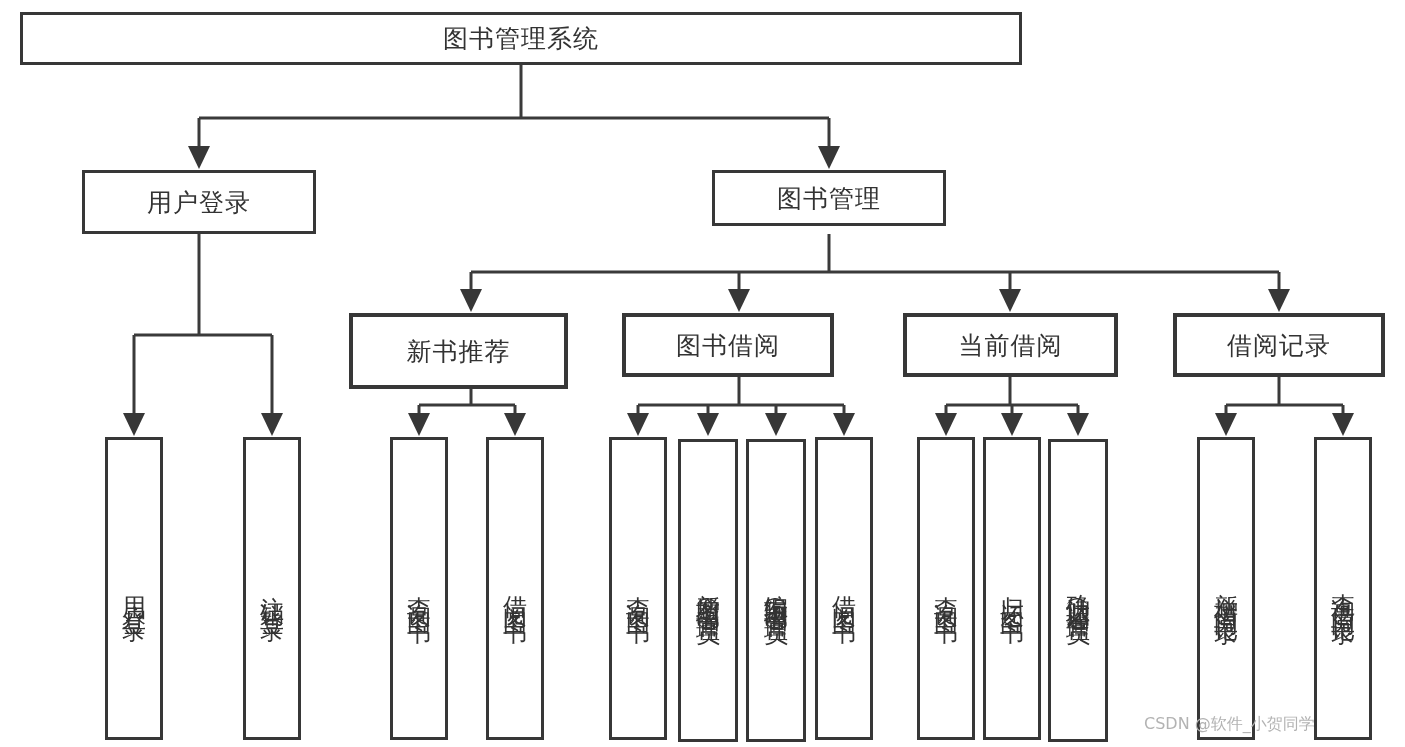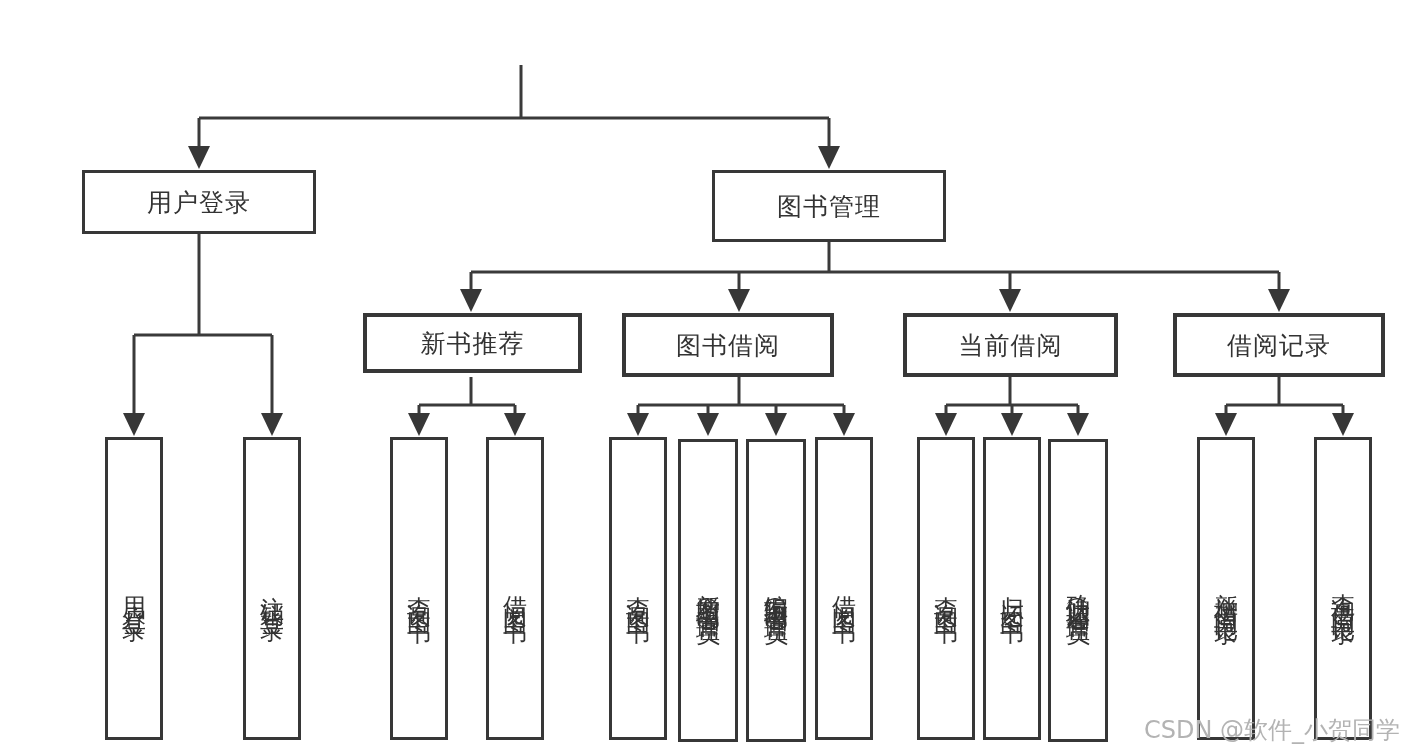"图书管理系统" div.node { html: none -> <div> <span>图书管理系统</span> </div> }
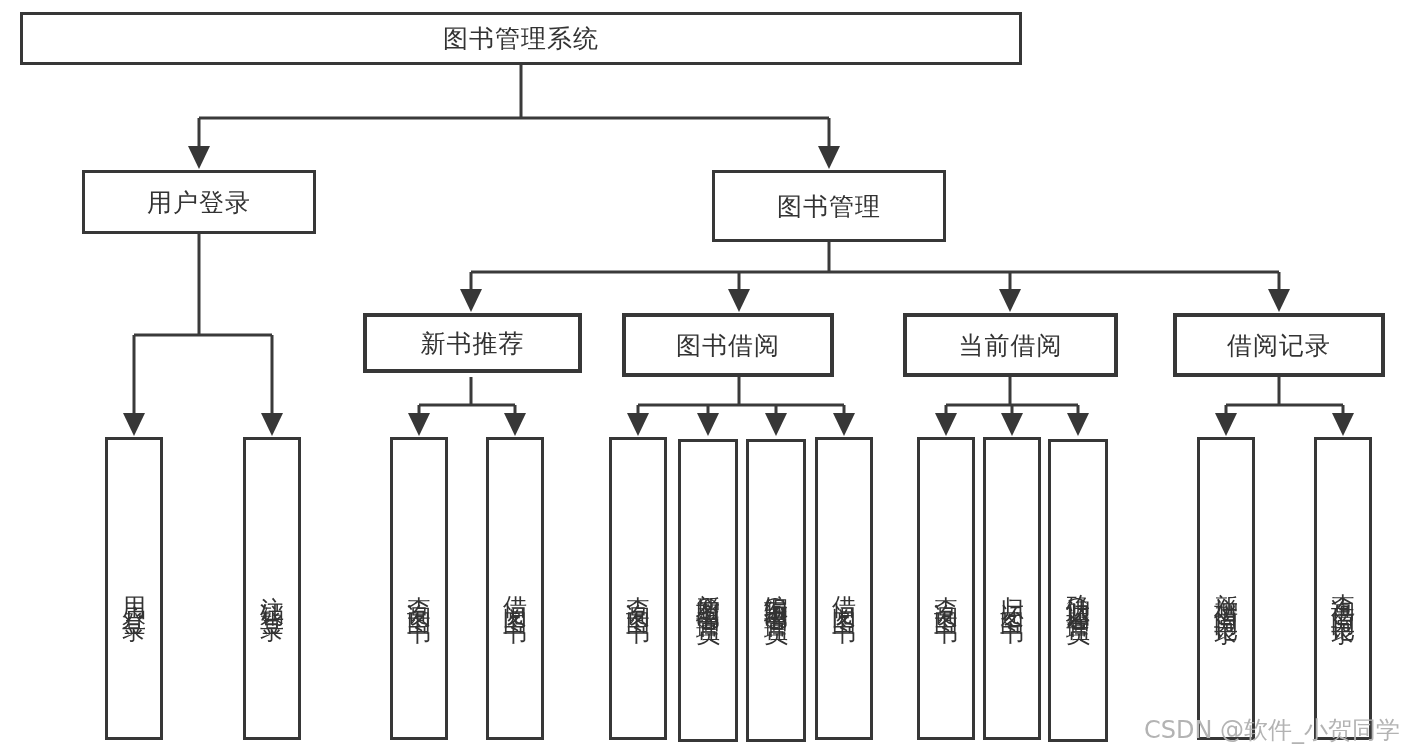"图书管理" div.node { height: 72px -> 56px }
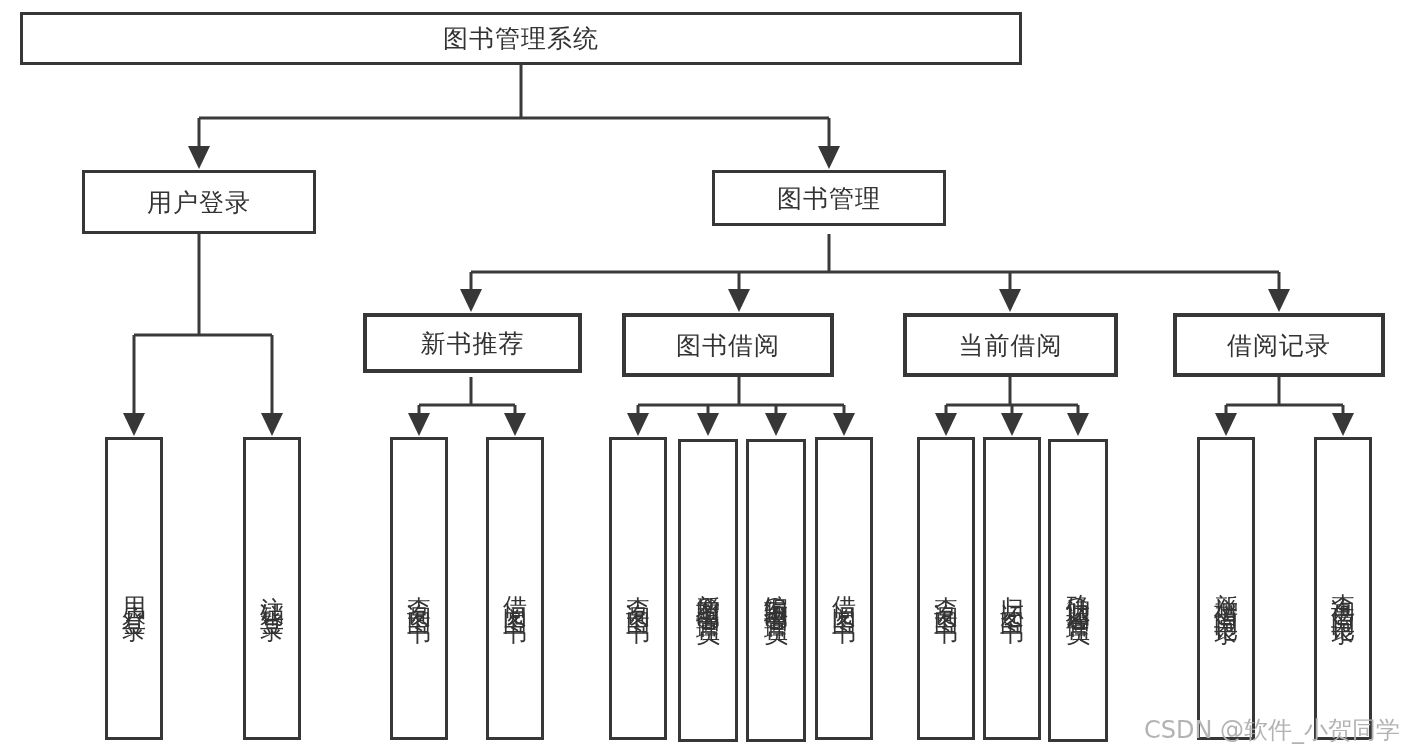"新书推荐" div.node { height: 60px -> 76px; left: 363px -> 349px }
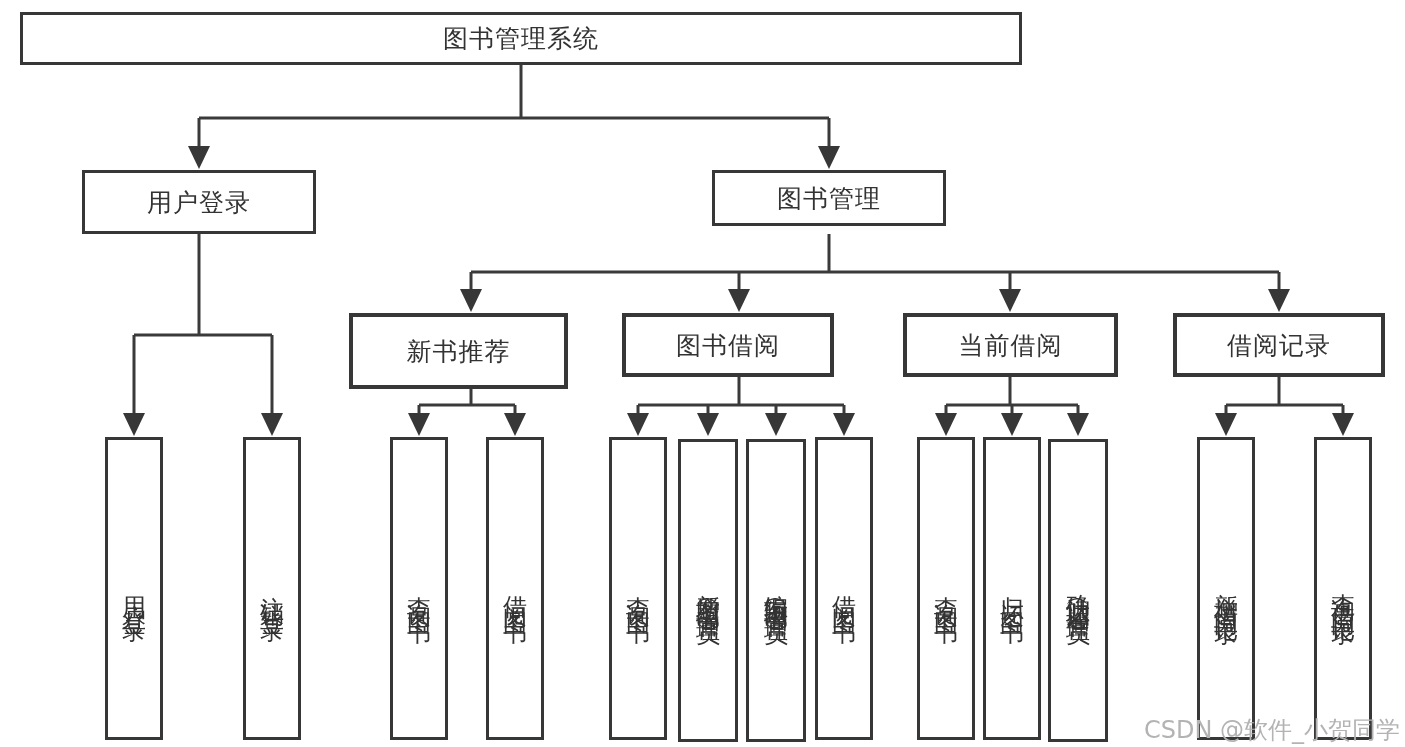"CSDN @软件_小贺同学" #watermark { font-size: 24px -> 16px }
